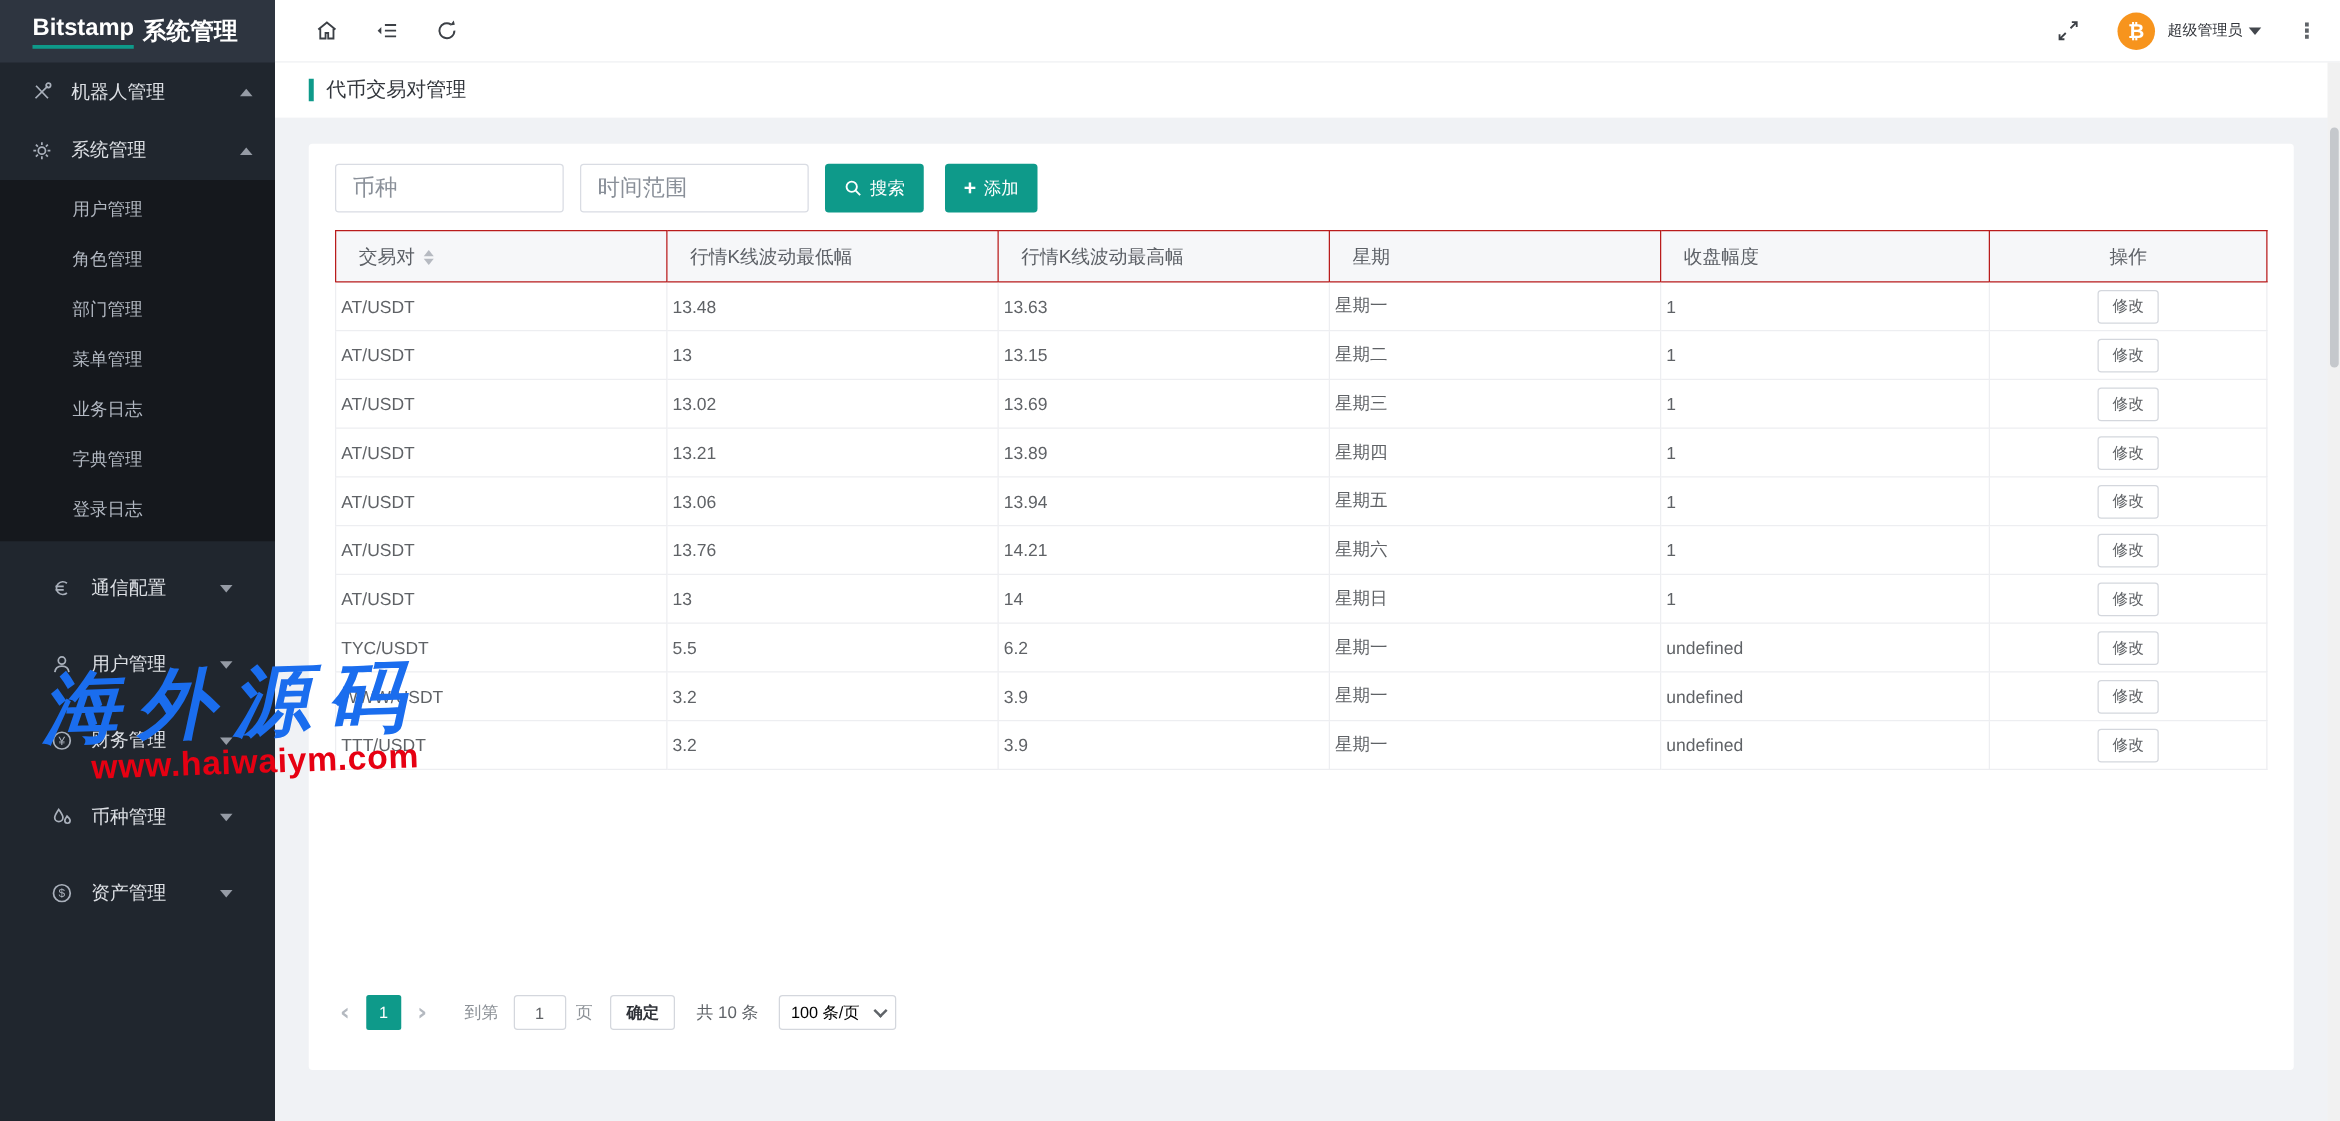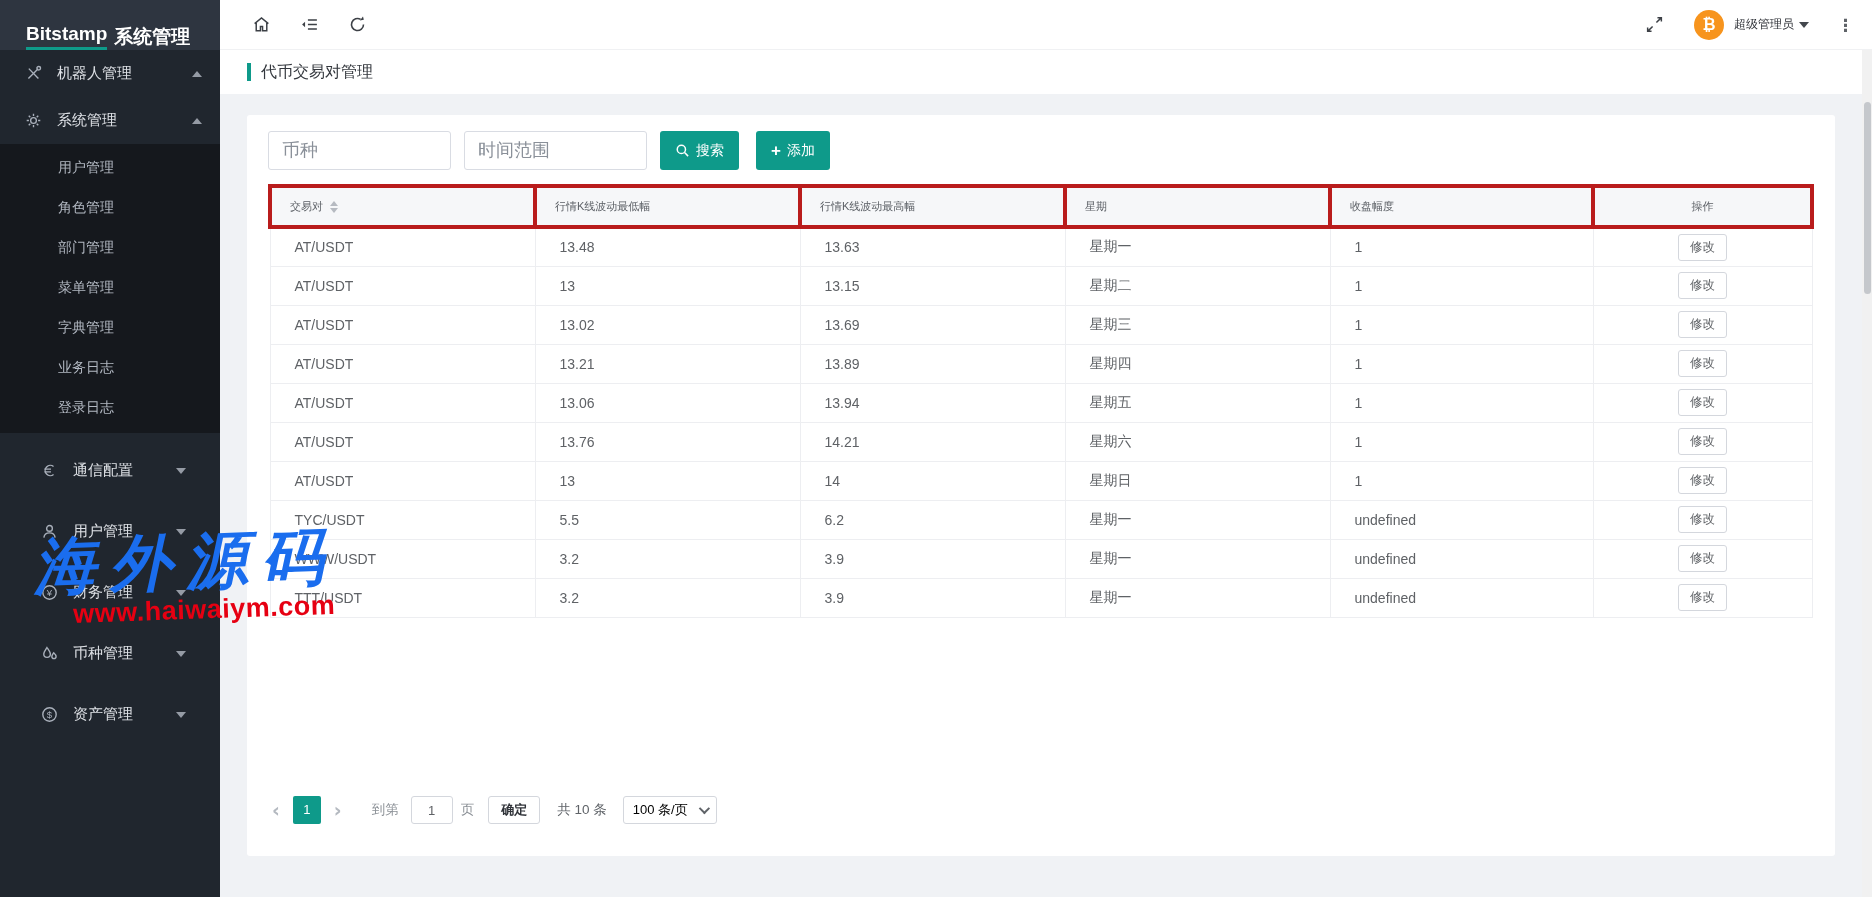"Bitstamp" .logo { align-items: flex-end -> center }
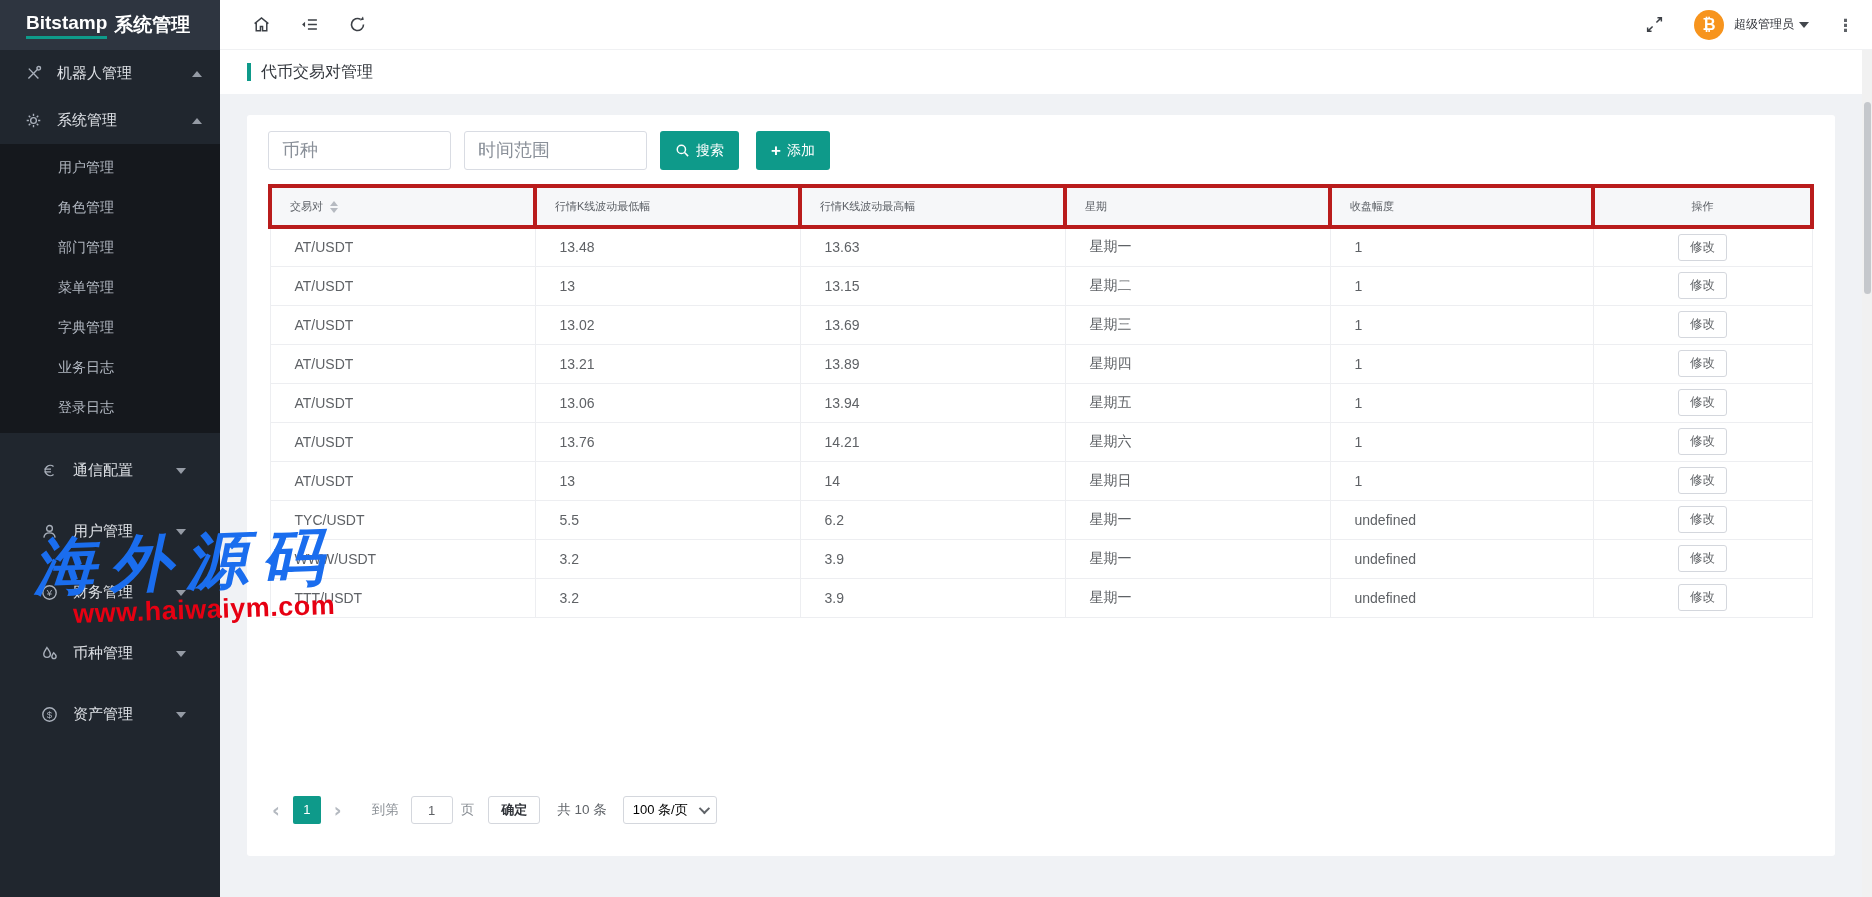"交易对" th { border: 4px solid #b91c1c -> 1px solid #b91c1c; font-size: 11px -> 15px }
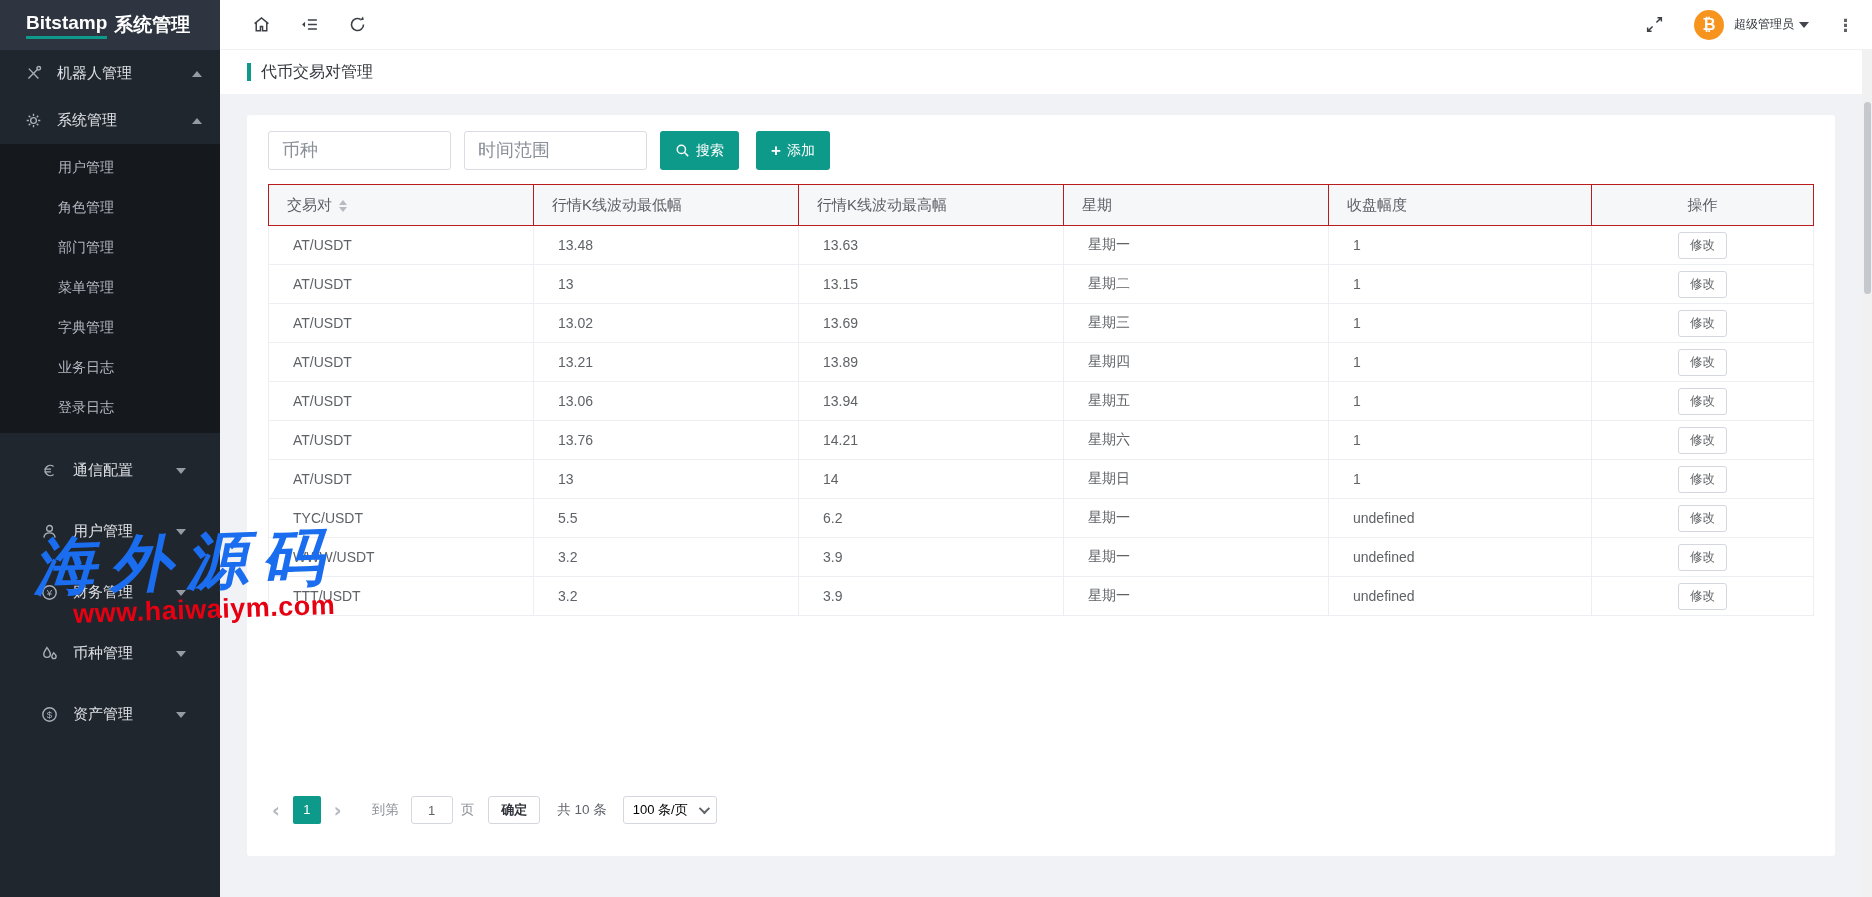"AT/USDT" td { padding-left: 24px -> 4px }
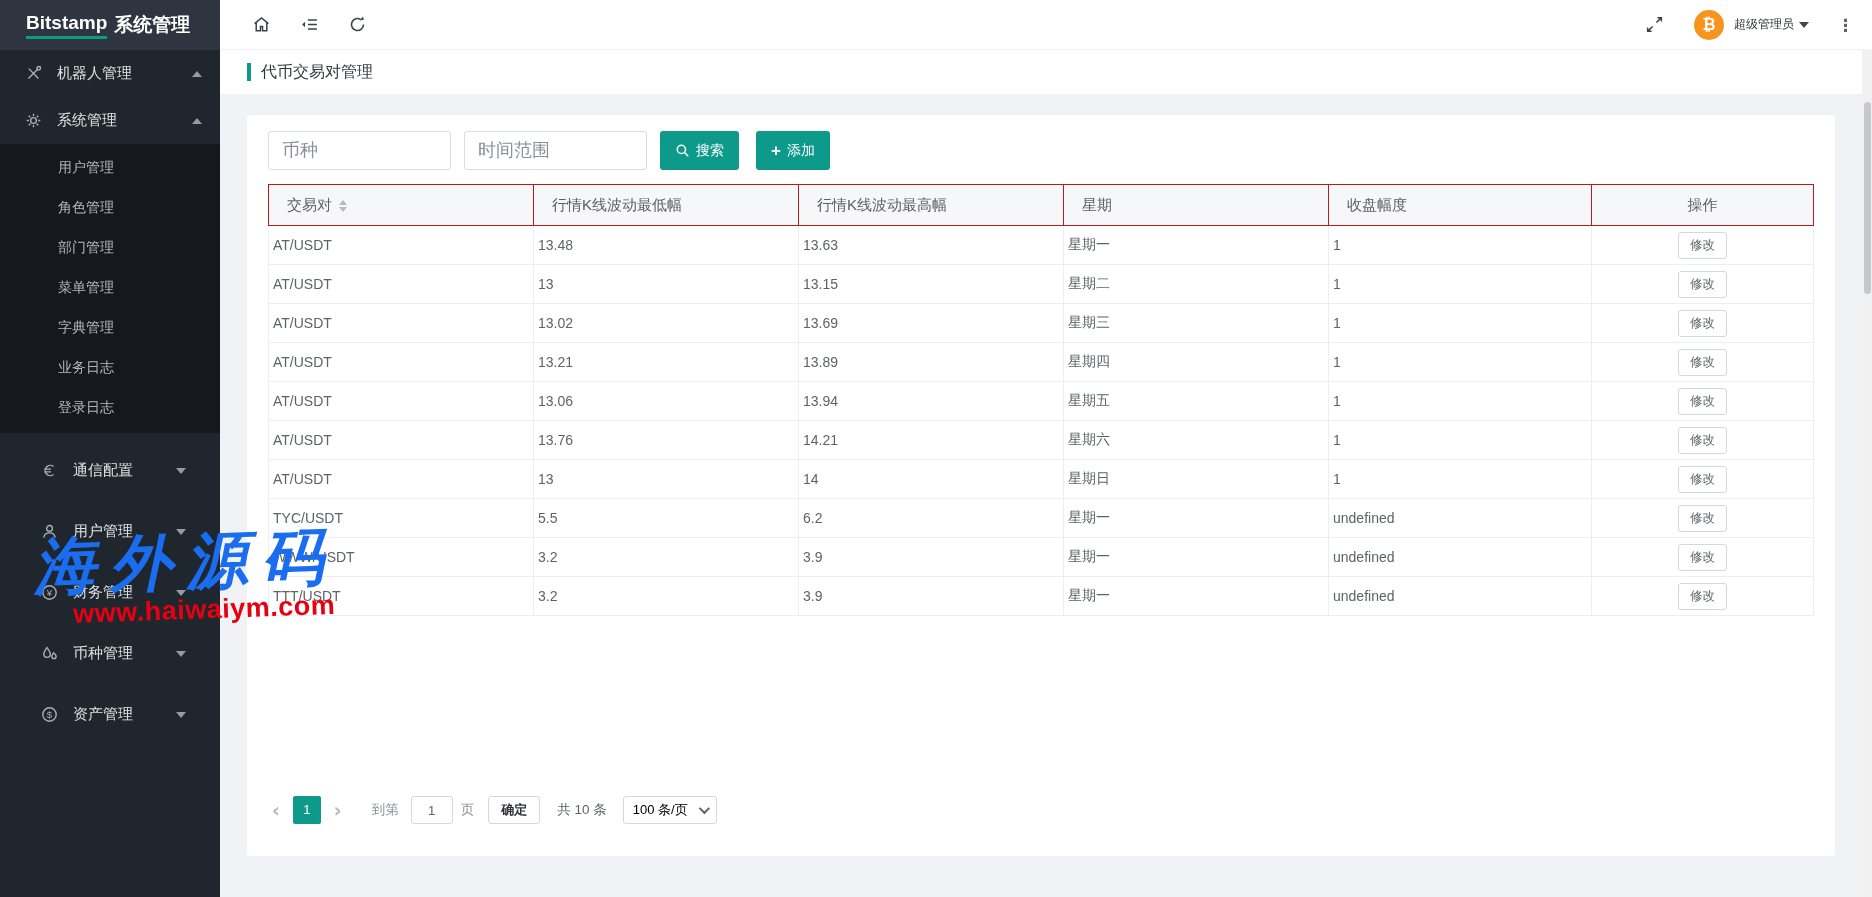"字典管理" div.submenu-item { order: before "业务日志" -> after "业务日志" }
